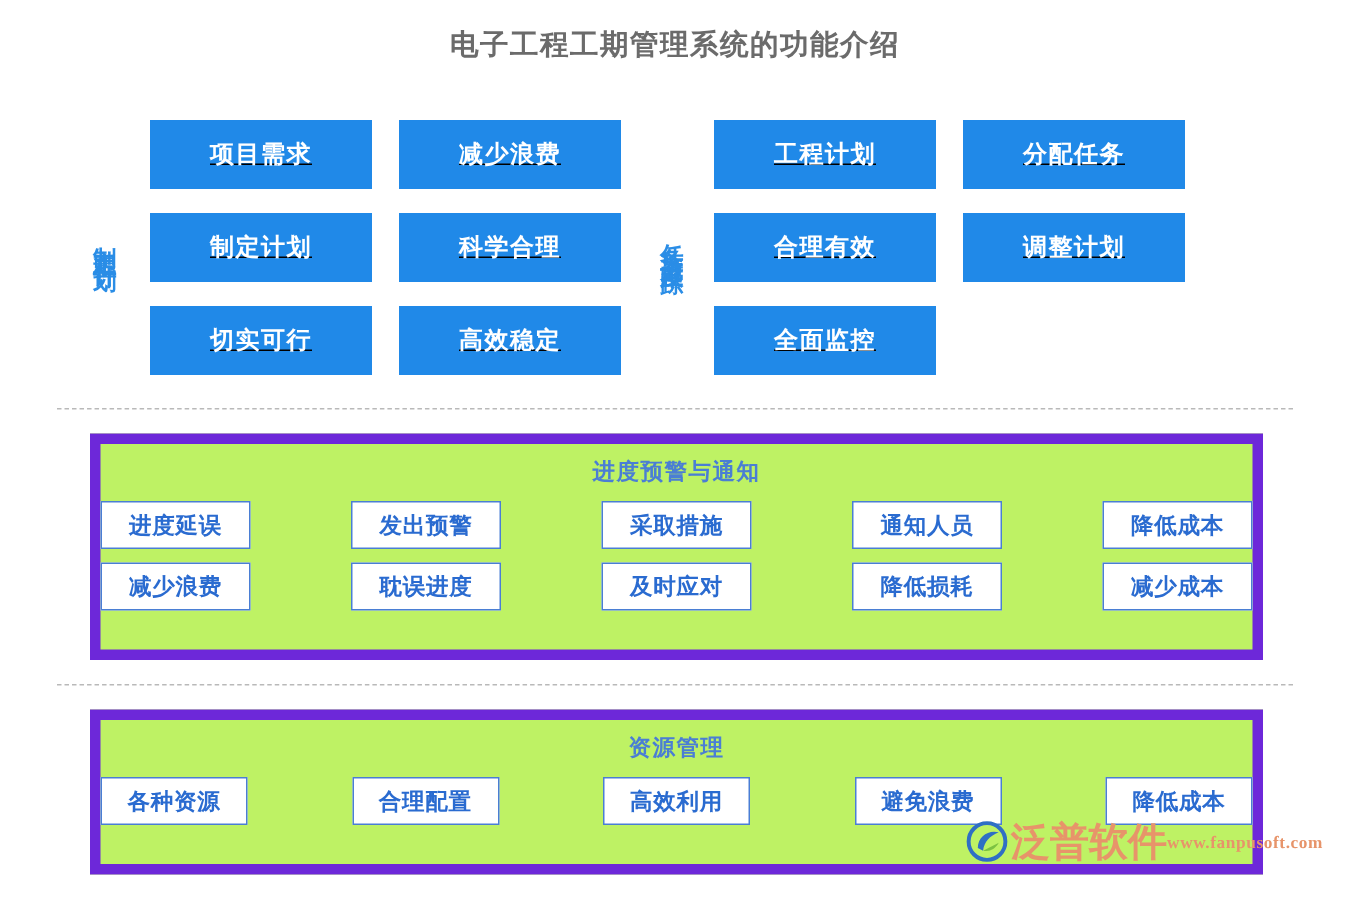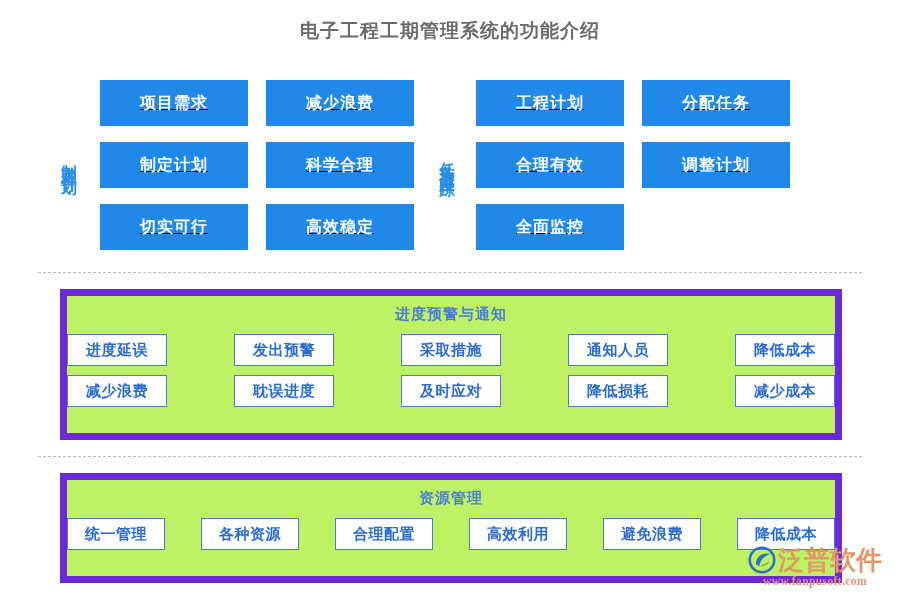"统一管理" div.chip { html: <div>统一管理</div> -> none }
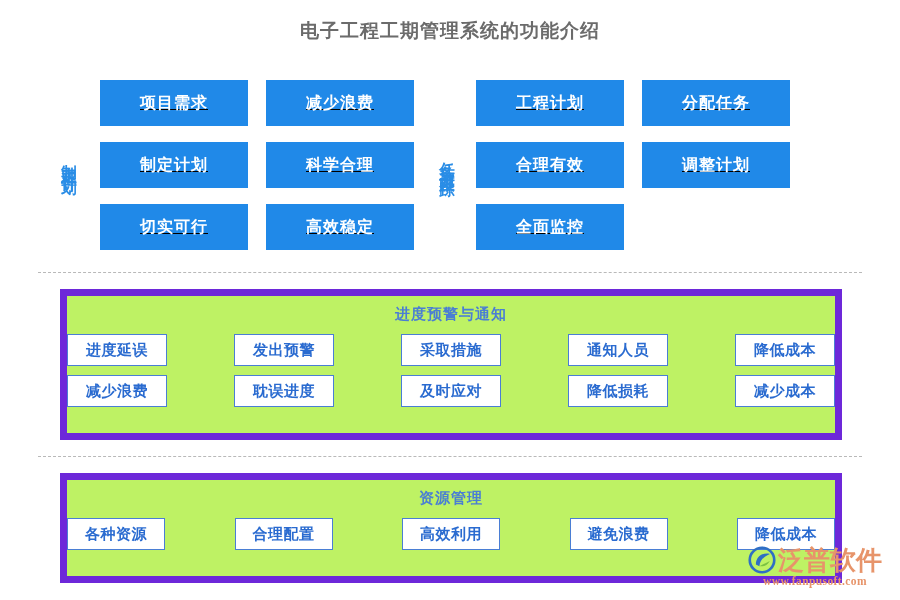"泛普软件" .logo { bottom: 13px -> 25px; flex-direction: column -> row }
